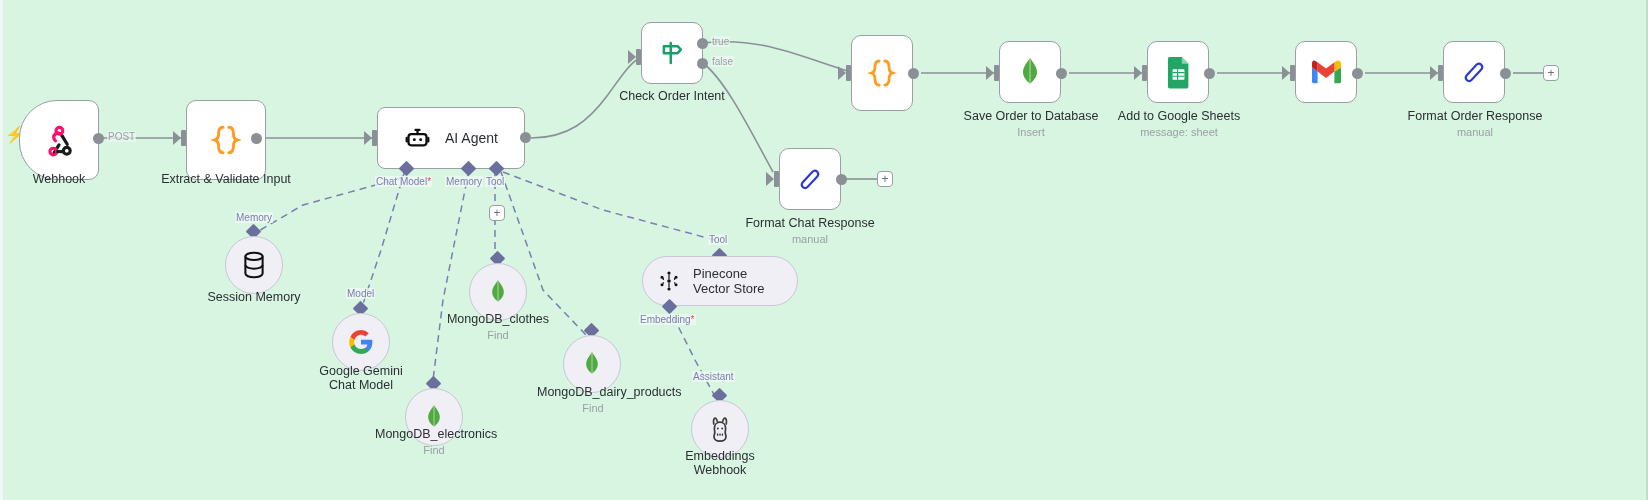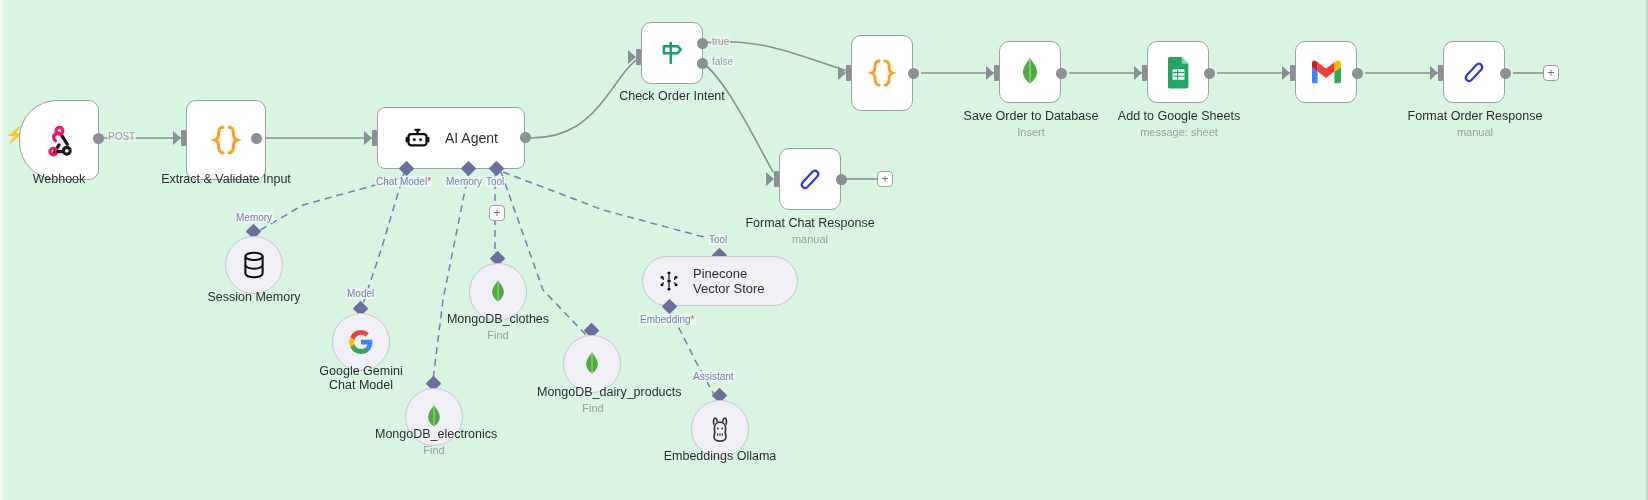"Embeddings Ollama" span { text: Ollama -> Webhook }
